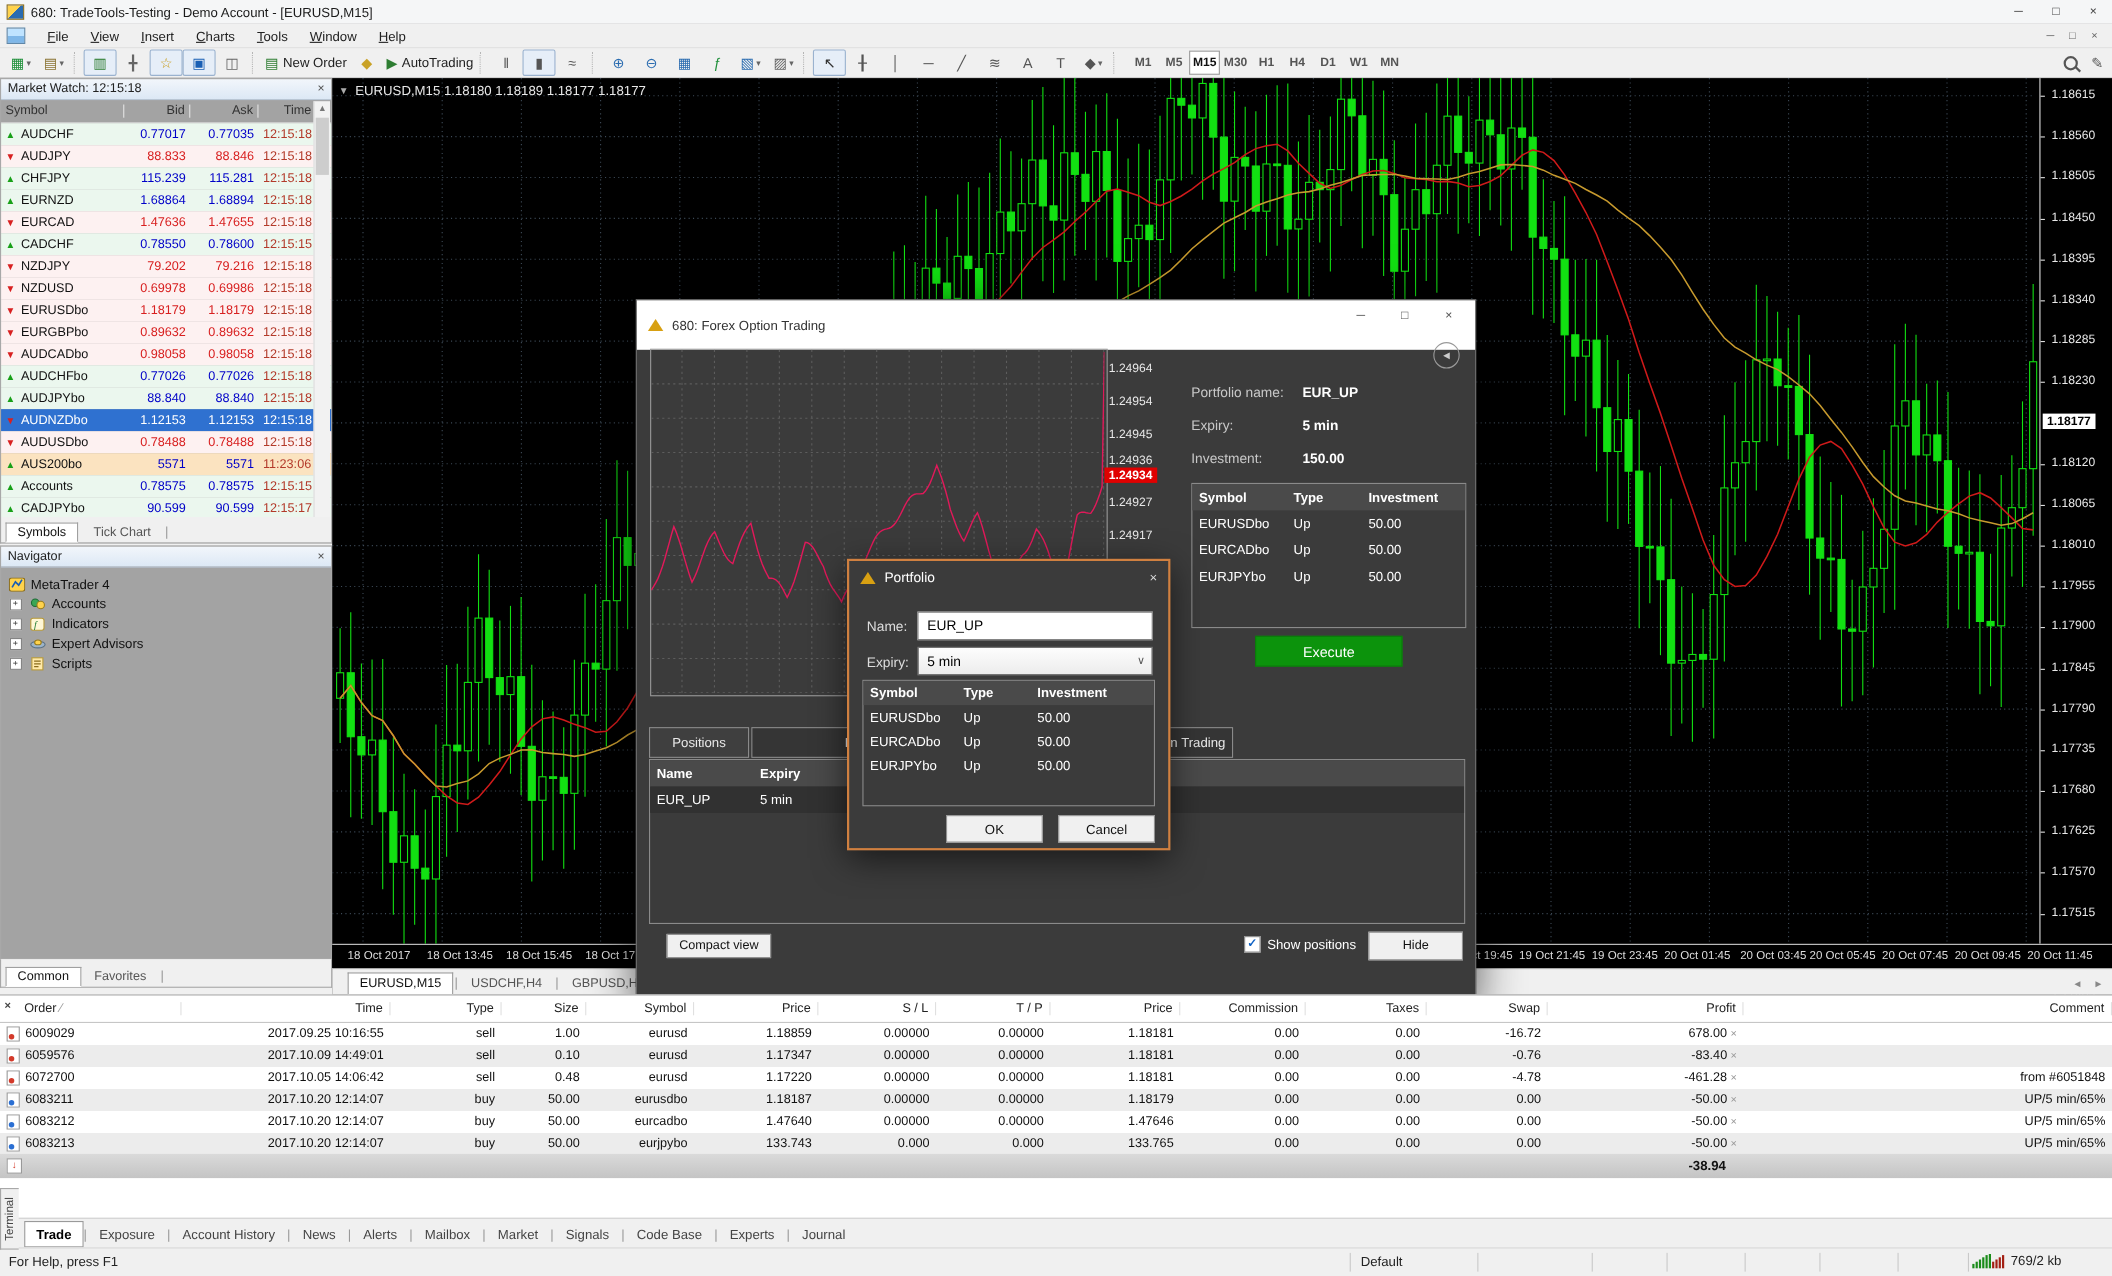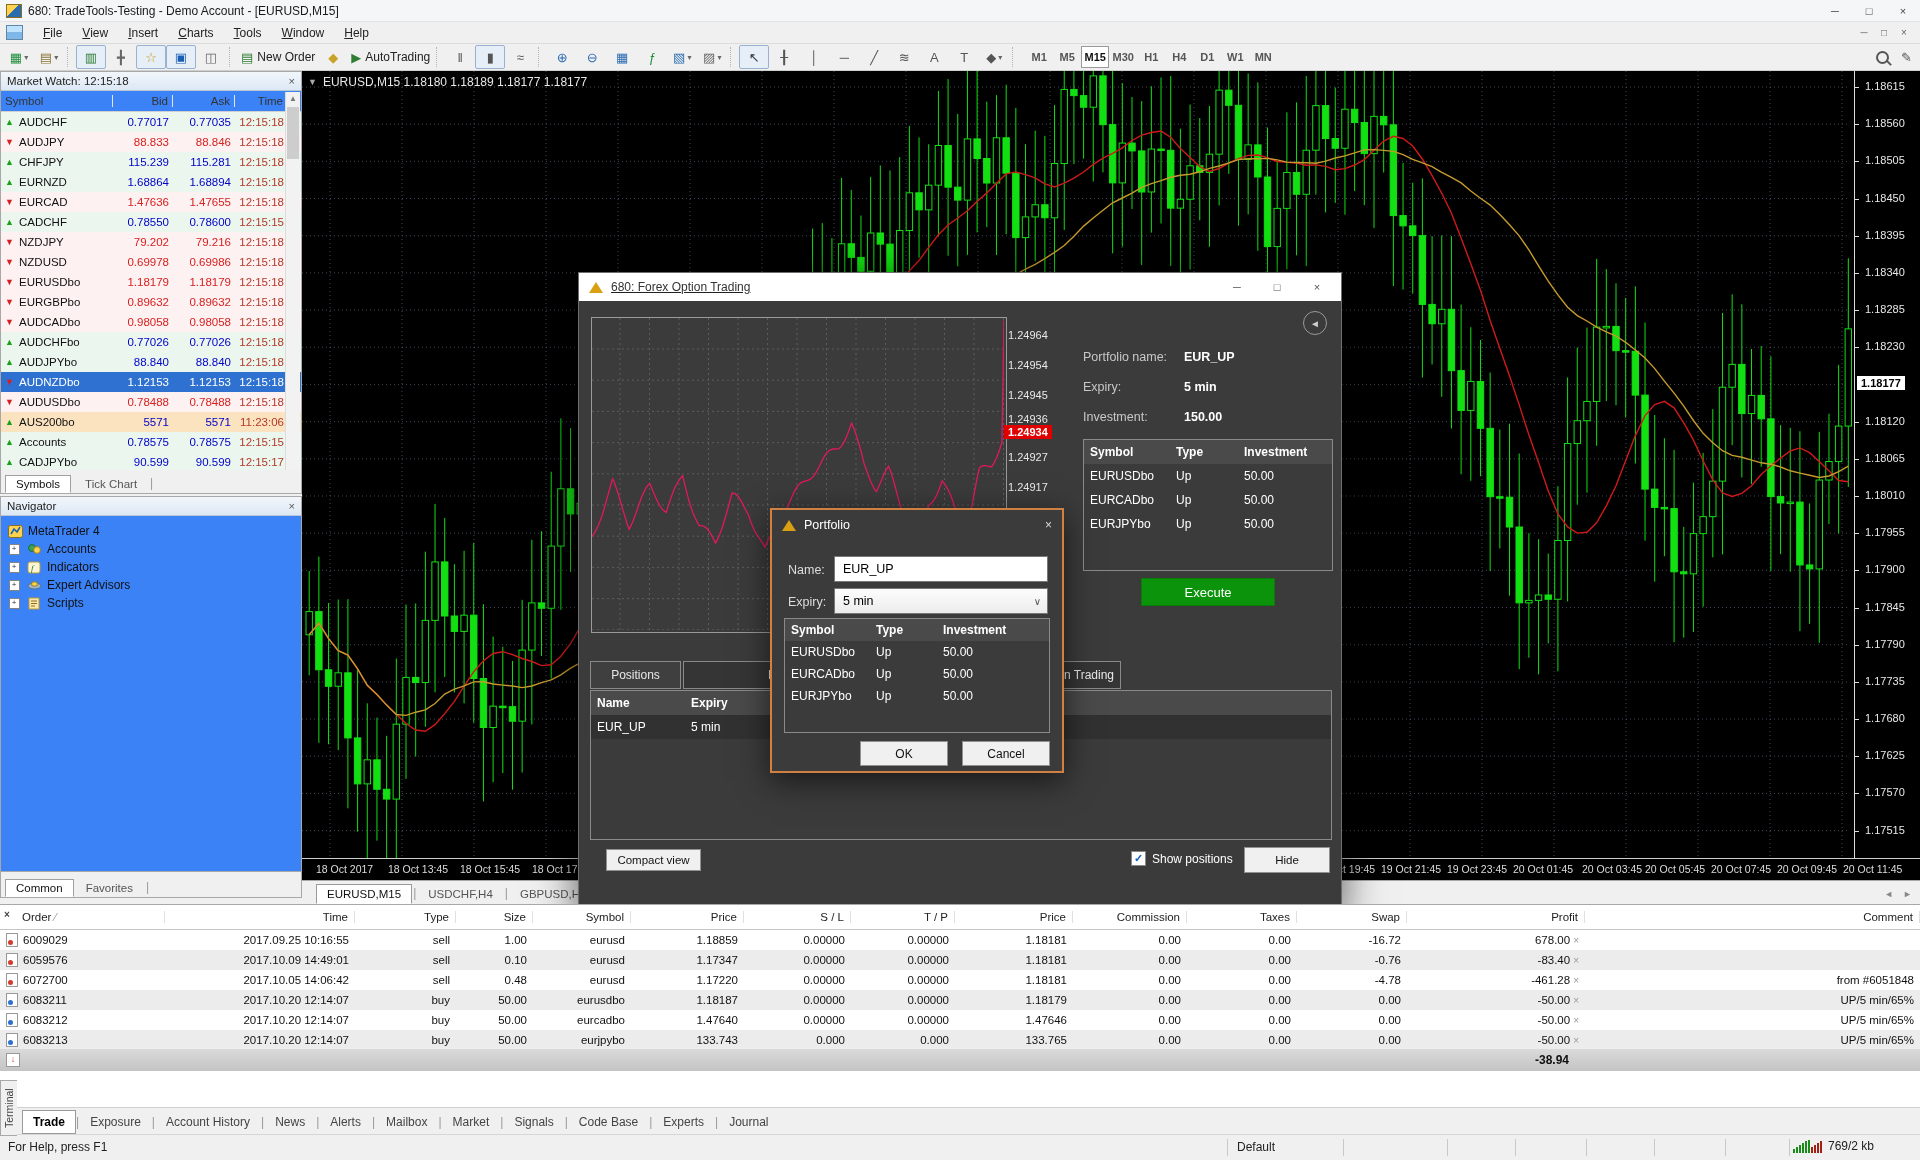"Market Watch: 12:15:18" .panel { background: #3b82f6 -> #a3a3a3 }
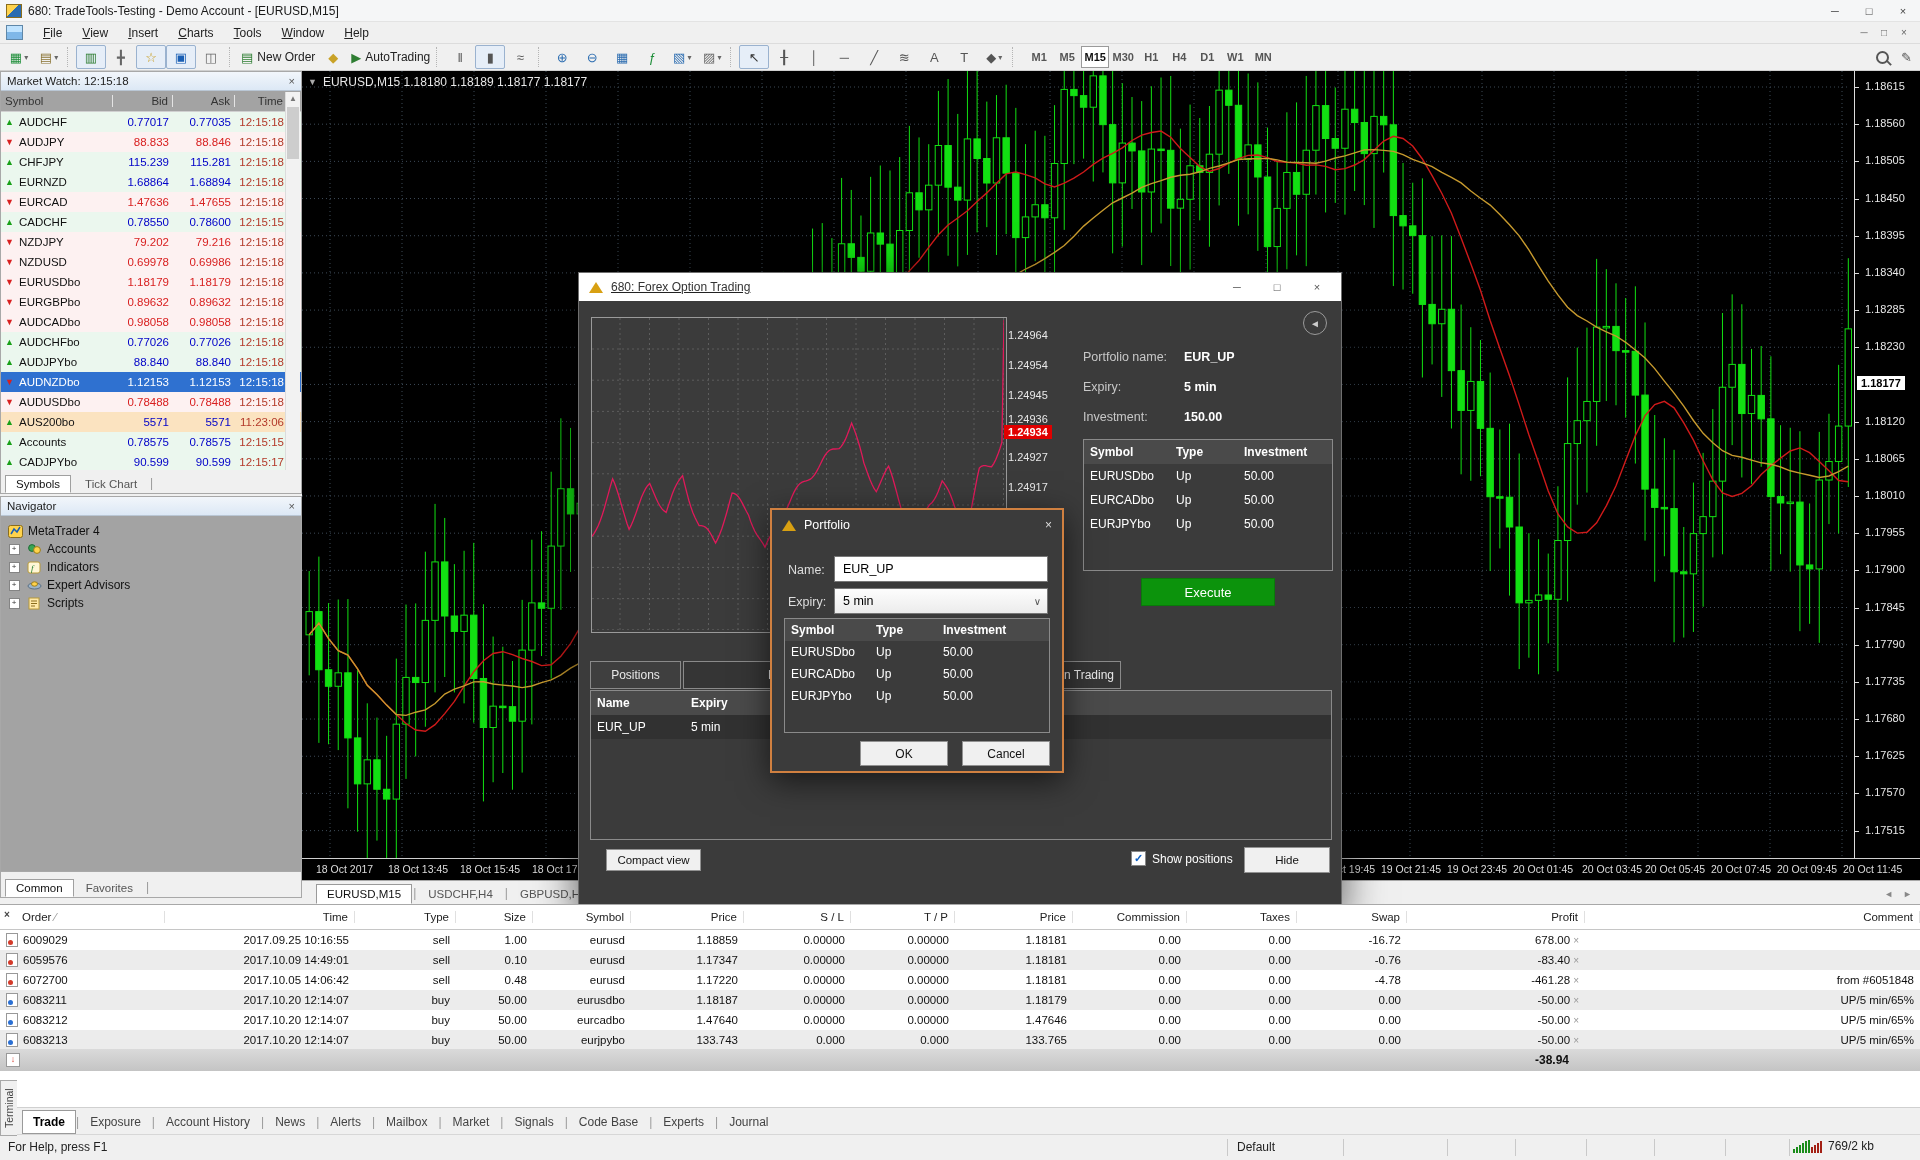"12:15:18" .mw-row .tm { text-align: right -> left }
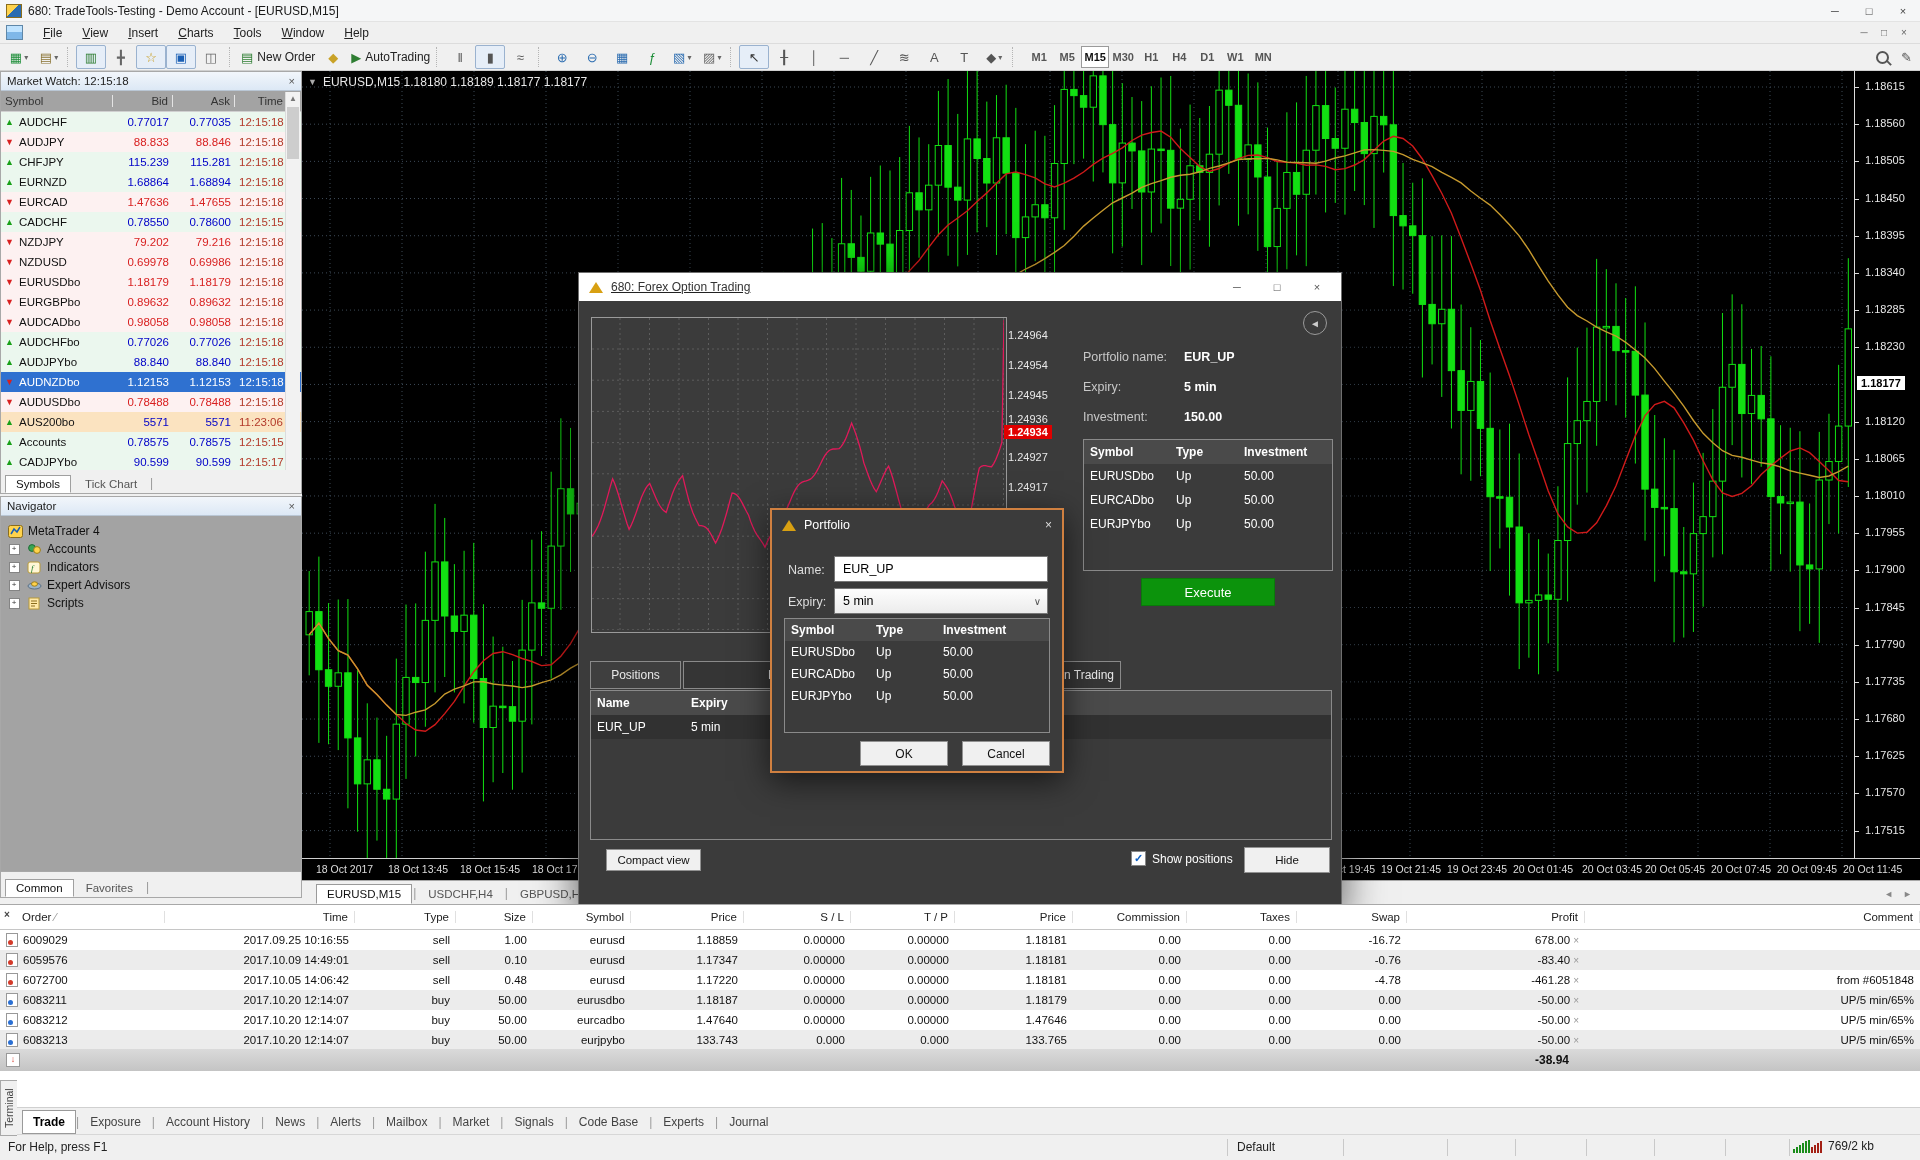"680: Forex Option Trading" .fx-title { height: 28px -> 45px; text-decoration: underline -> none }
